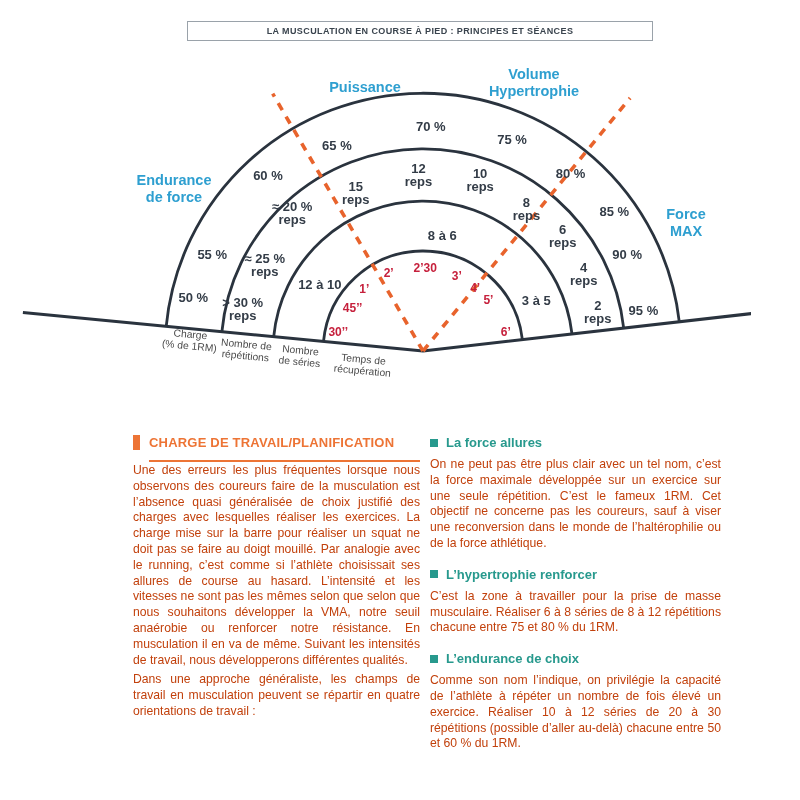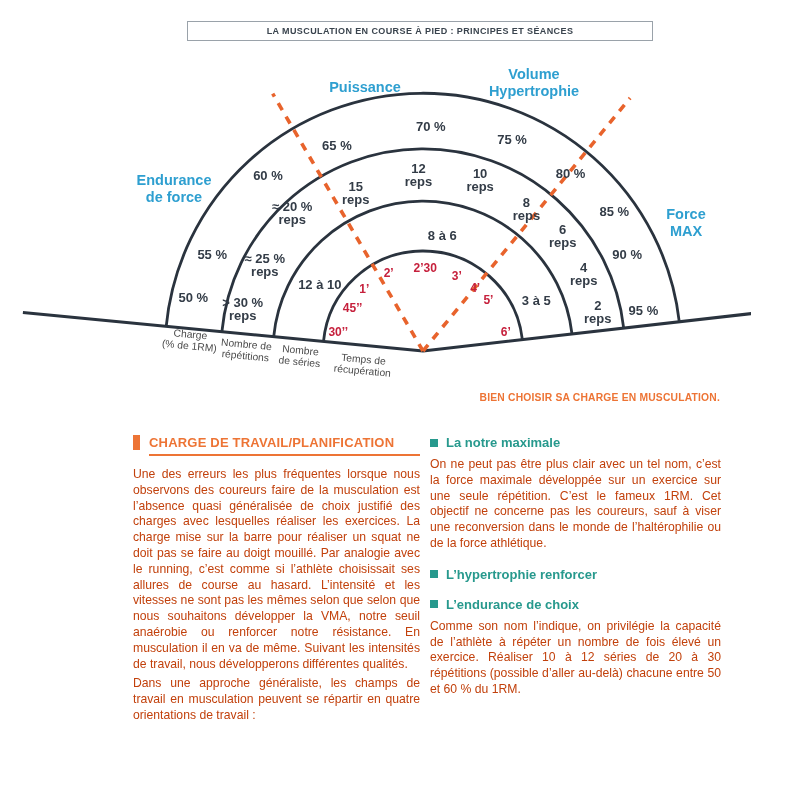"BIEN CHOISIR SA CHARGE EN" div.caption { html: <div>BIEN CHOISIR SA CHARGE EN MUSCULATION.</div> -> none }
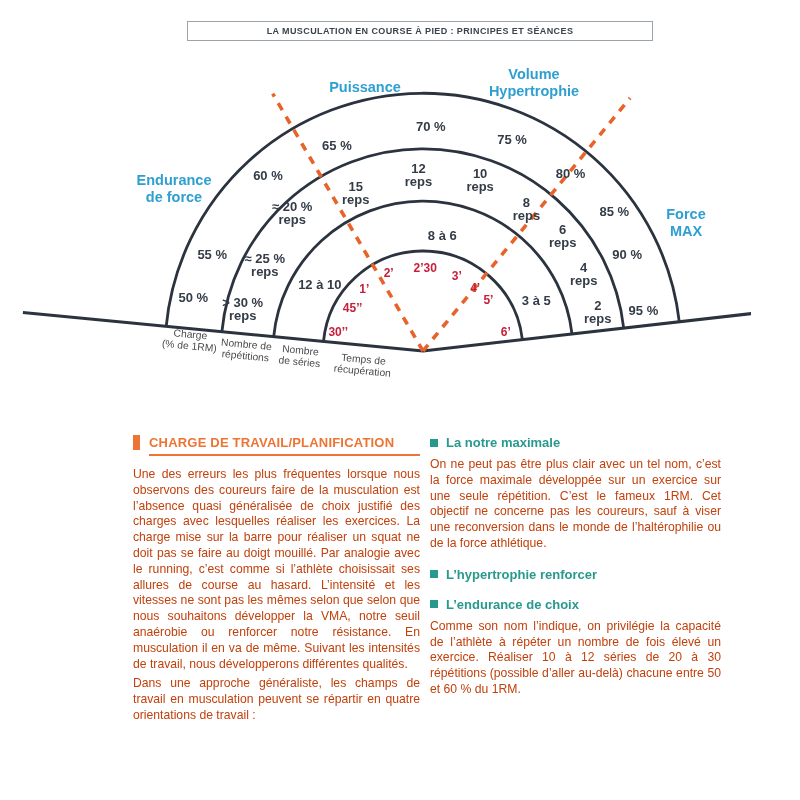"CHARGE DE TRAVAIL/PLANIFICATION" .oh-text { padding-bottom: 4px -> 10px }
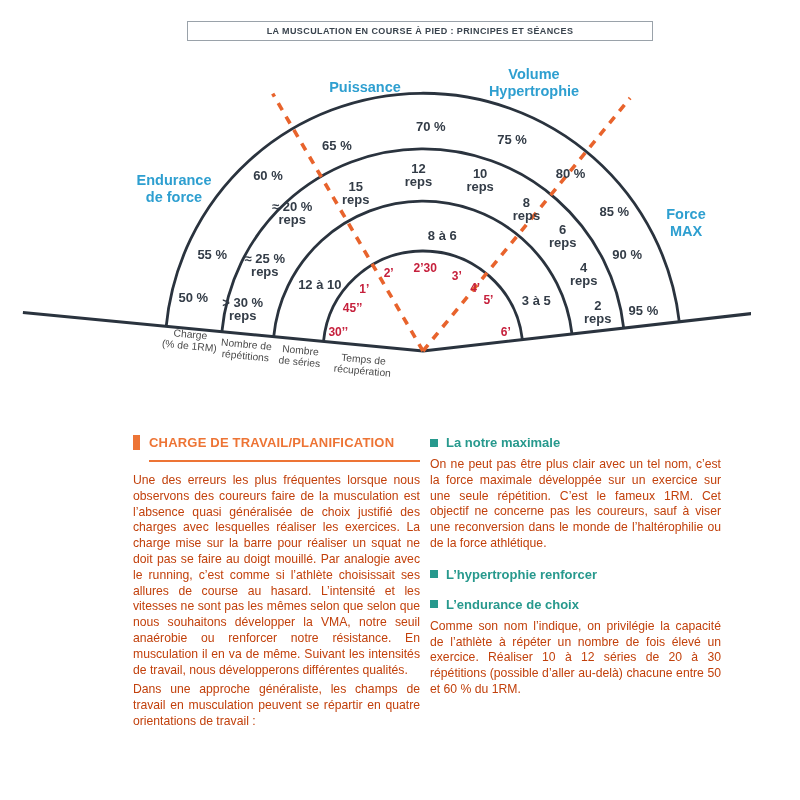"La notre maximale" span { text: notre maximale -> force allures }
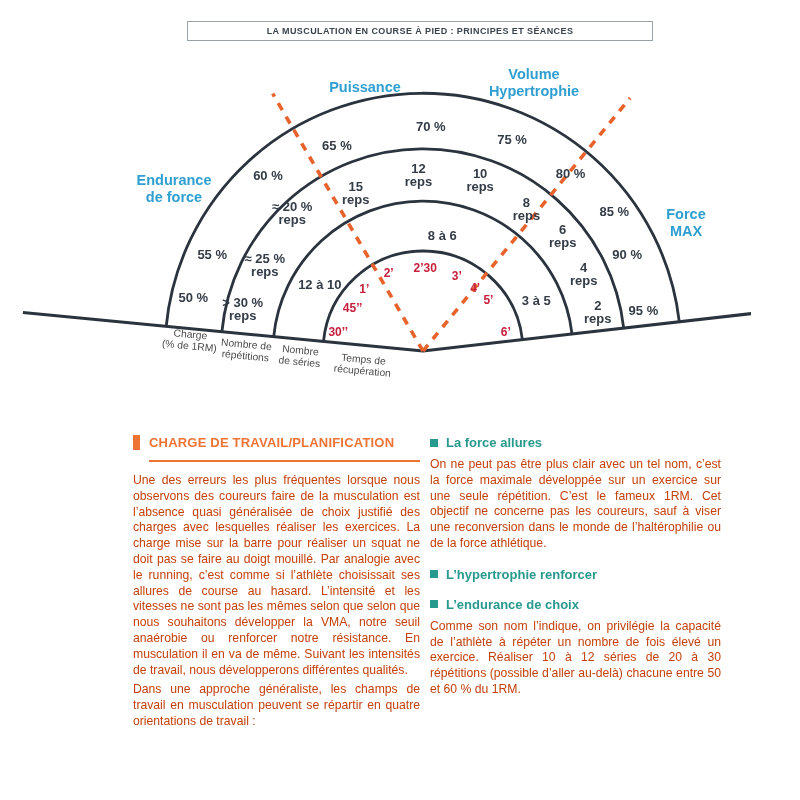"Une des erreurs les plus" .col-left p.p1 { margin-top: 11px -> 1px }
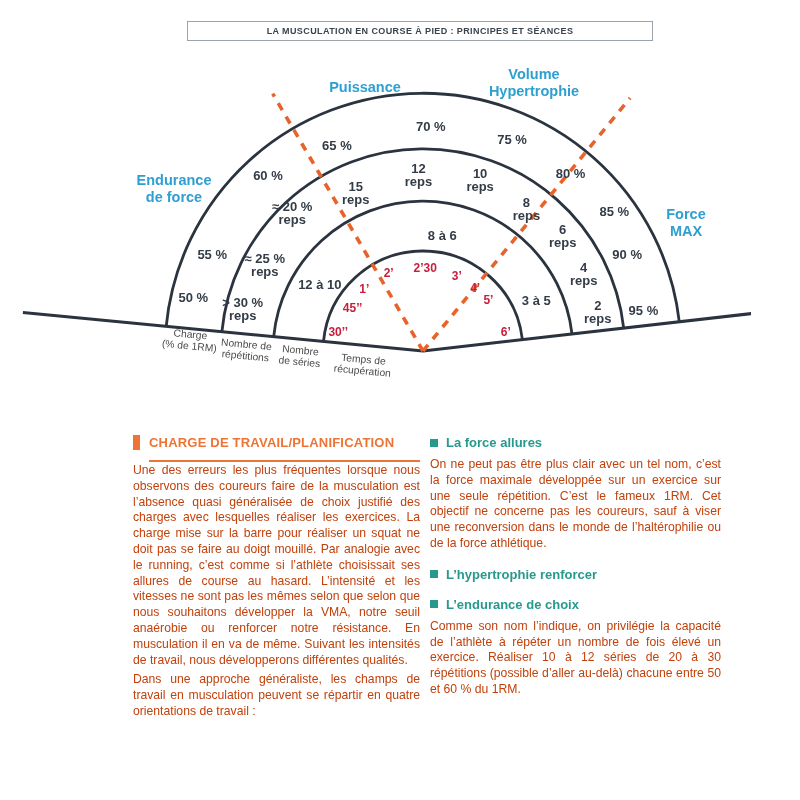"C’est la zone à travailler" p.body { html: none -> <p>C’est la zone à travailler pour la prise de masse musculaire. Réaliser 6 à 8 séries de 8 à 12 répétitions chacune entre 75 et 80 % du 1RM.</p> }
